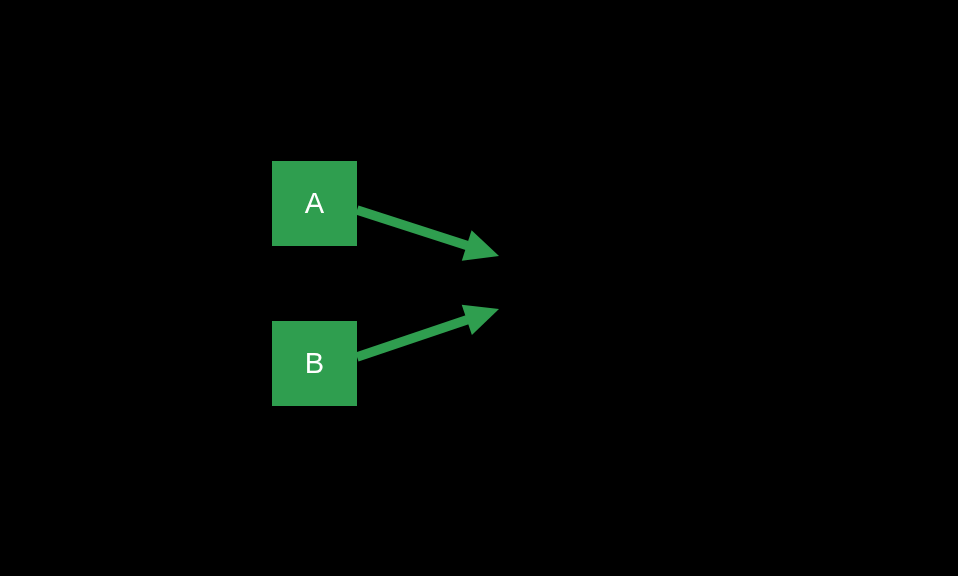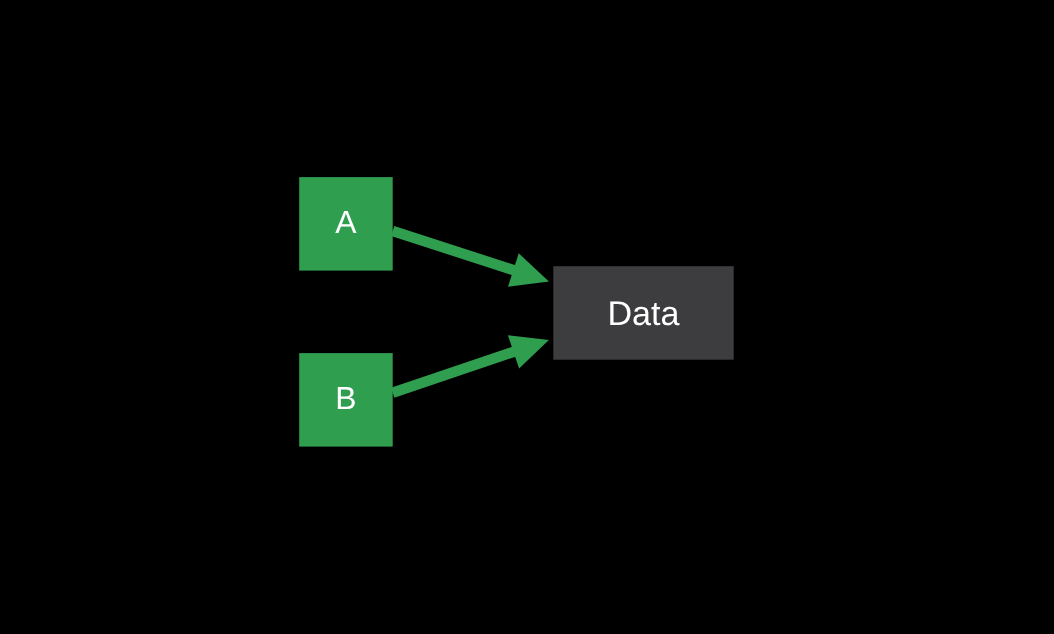"Data" div.node { html: <div> <span>Data</span> </div> -> none }
